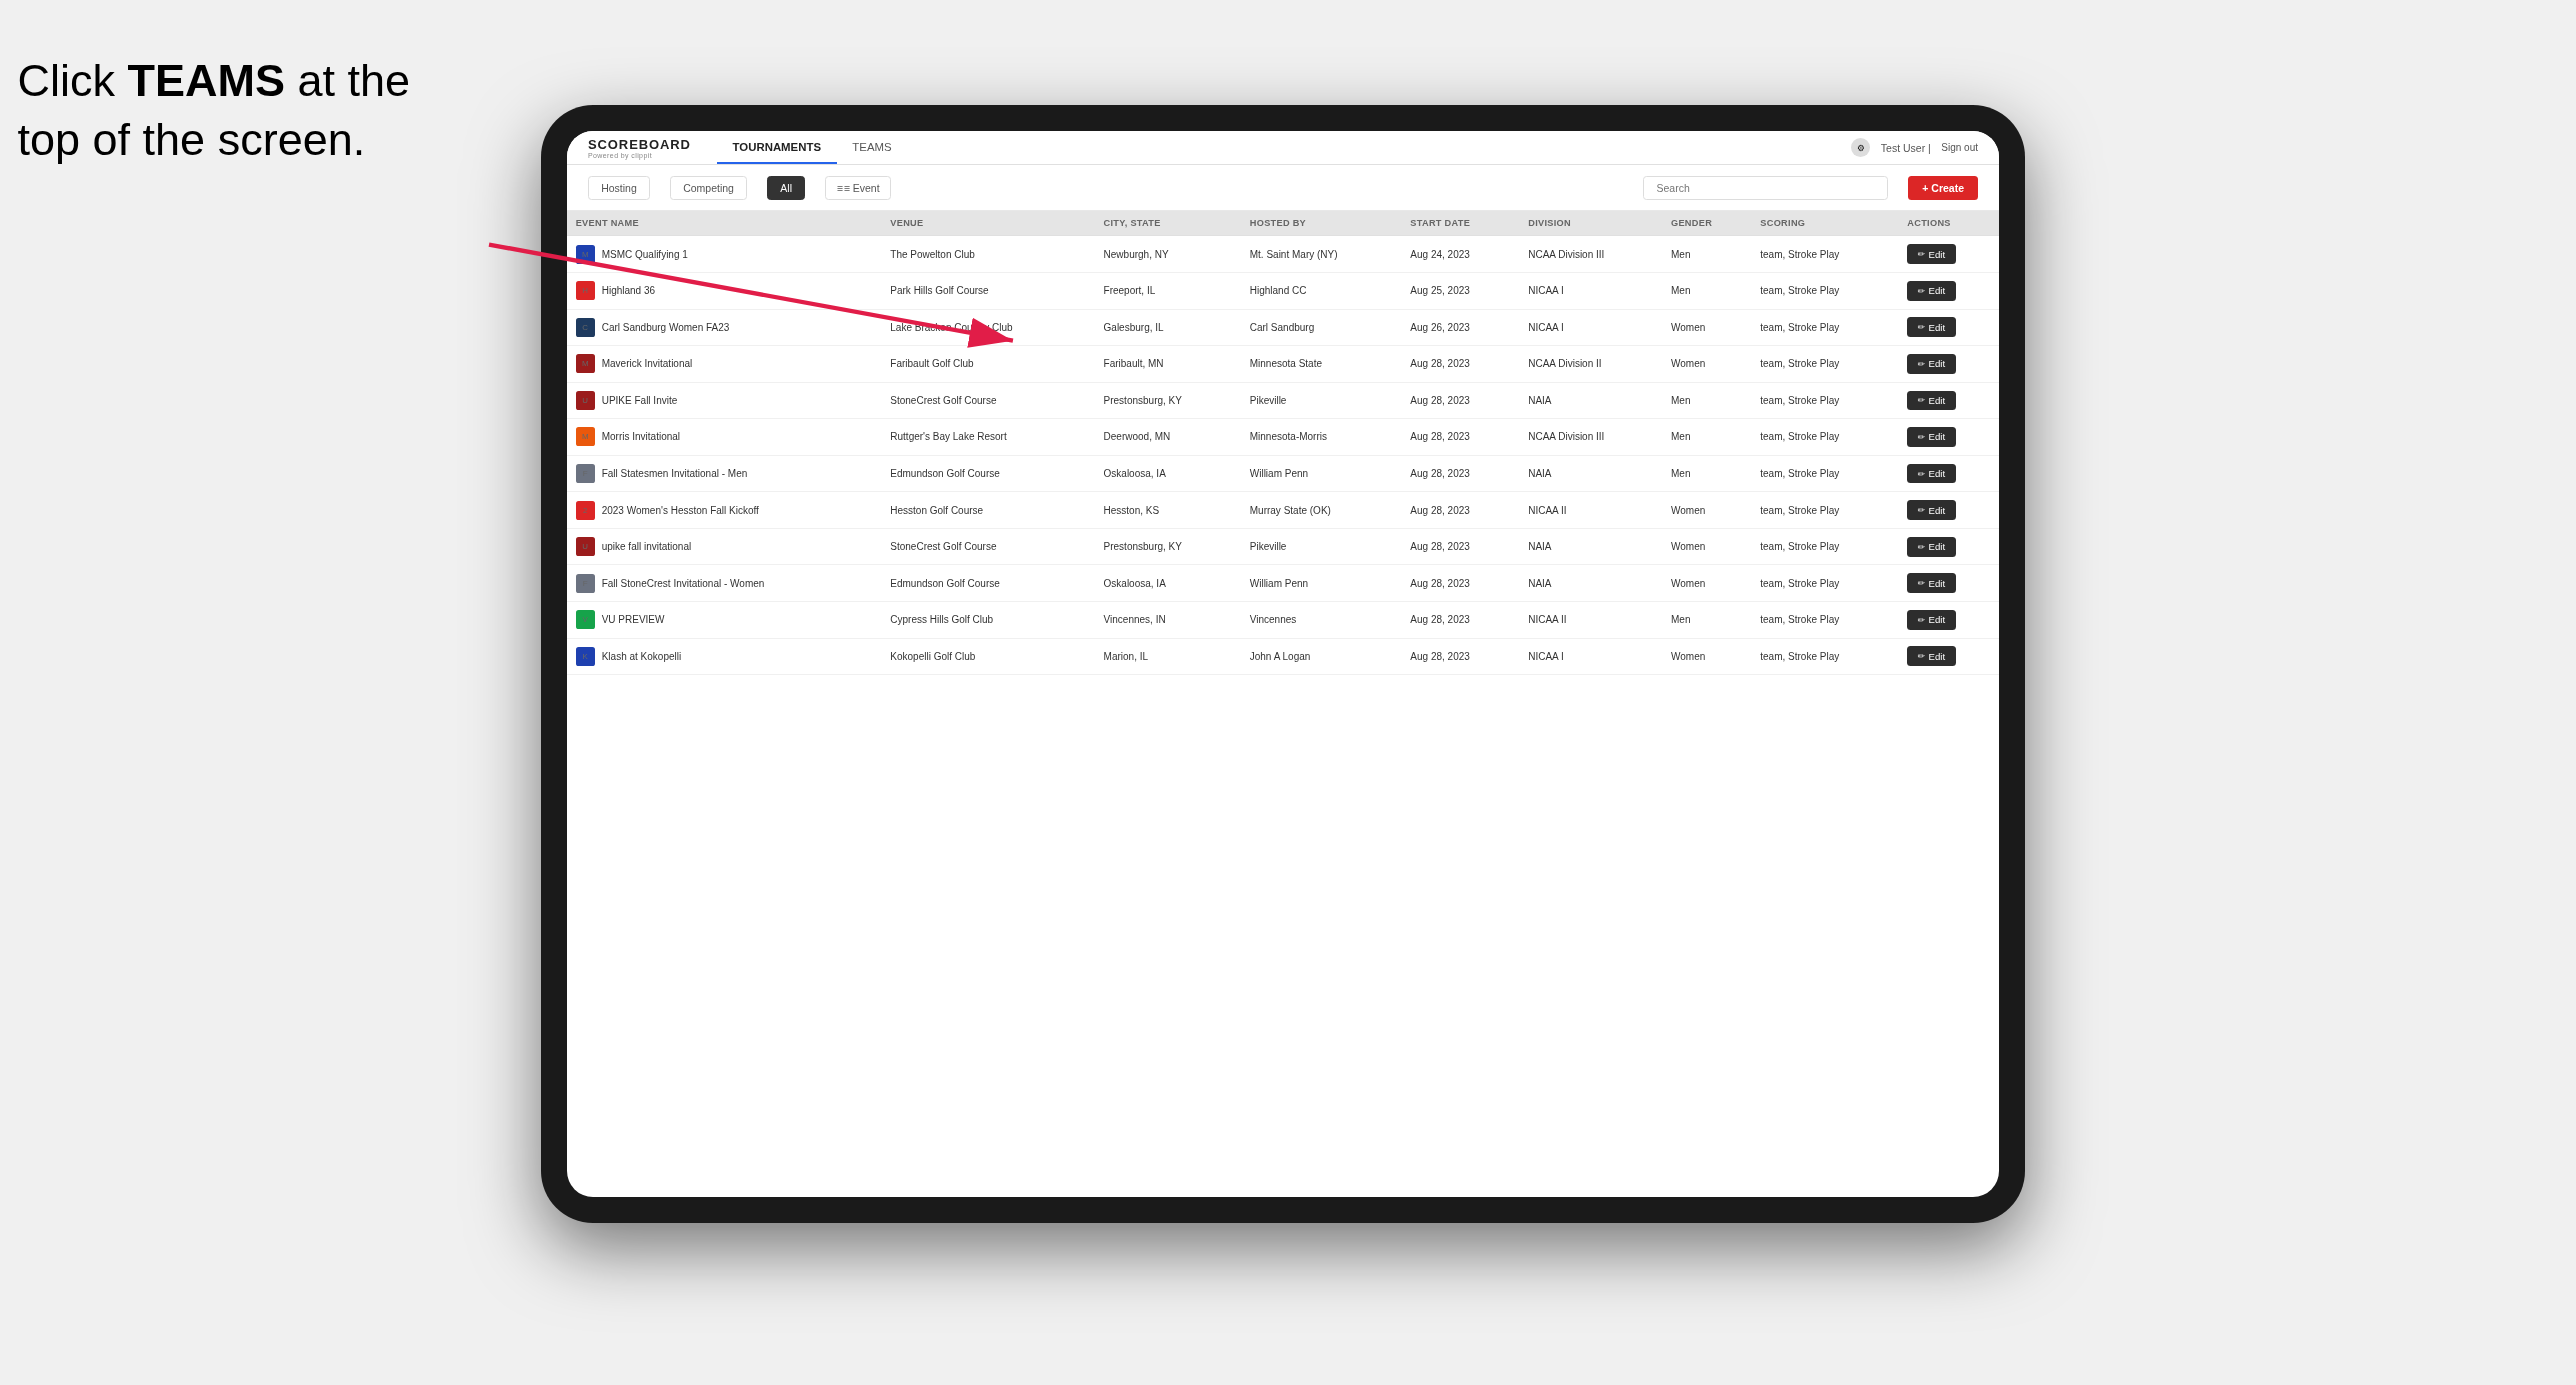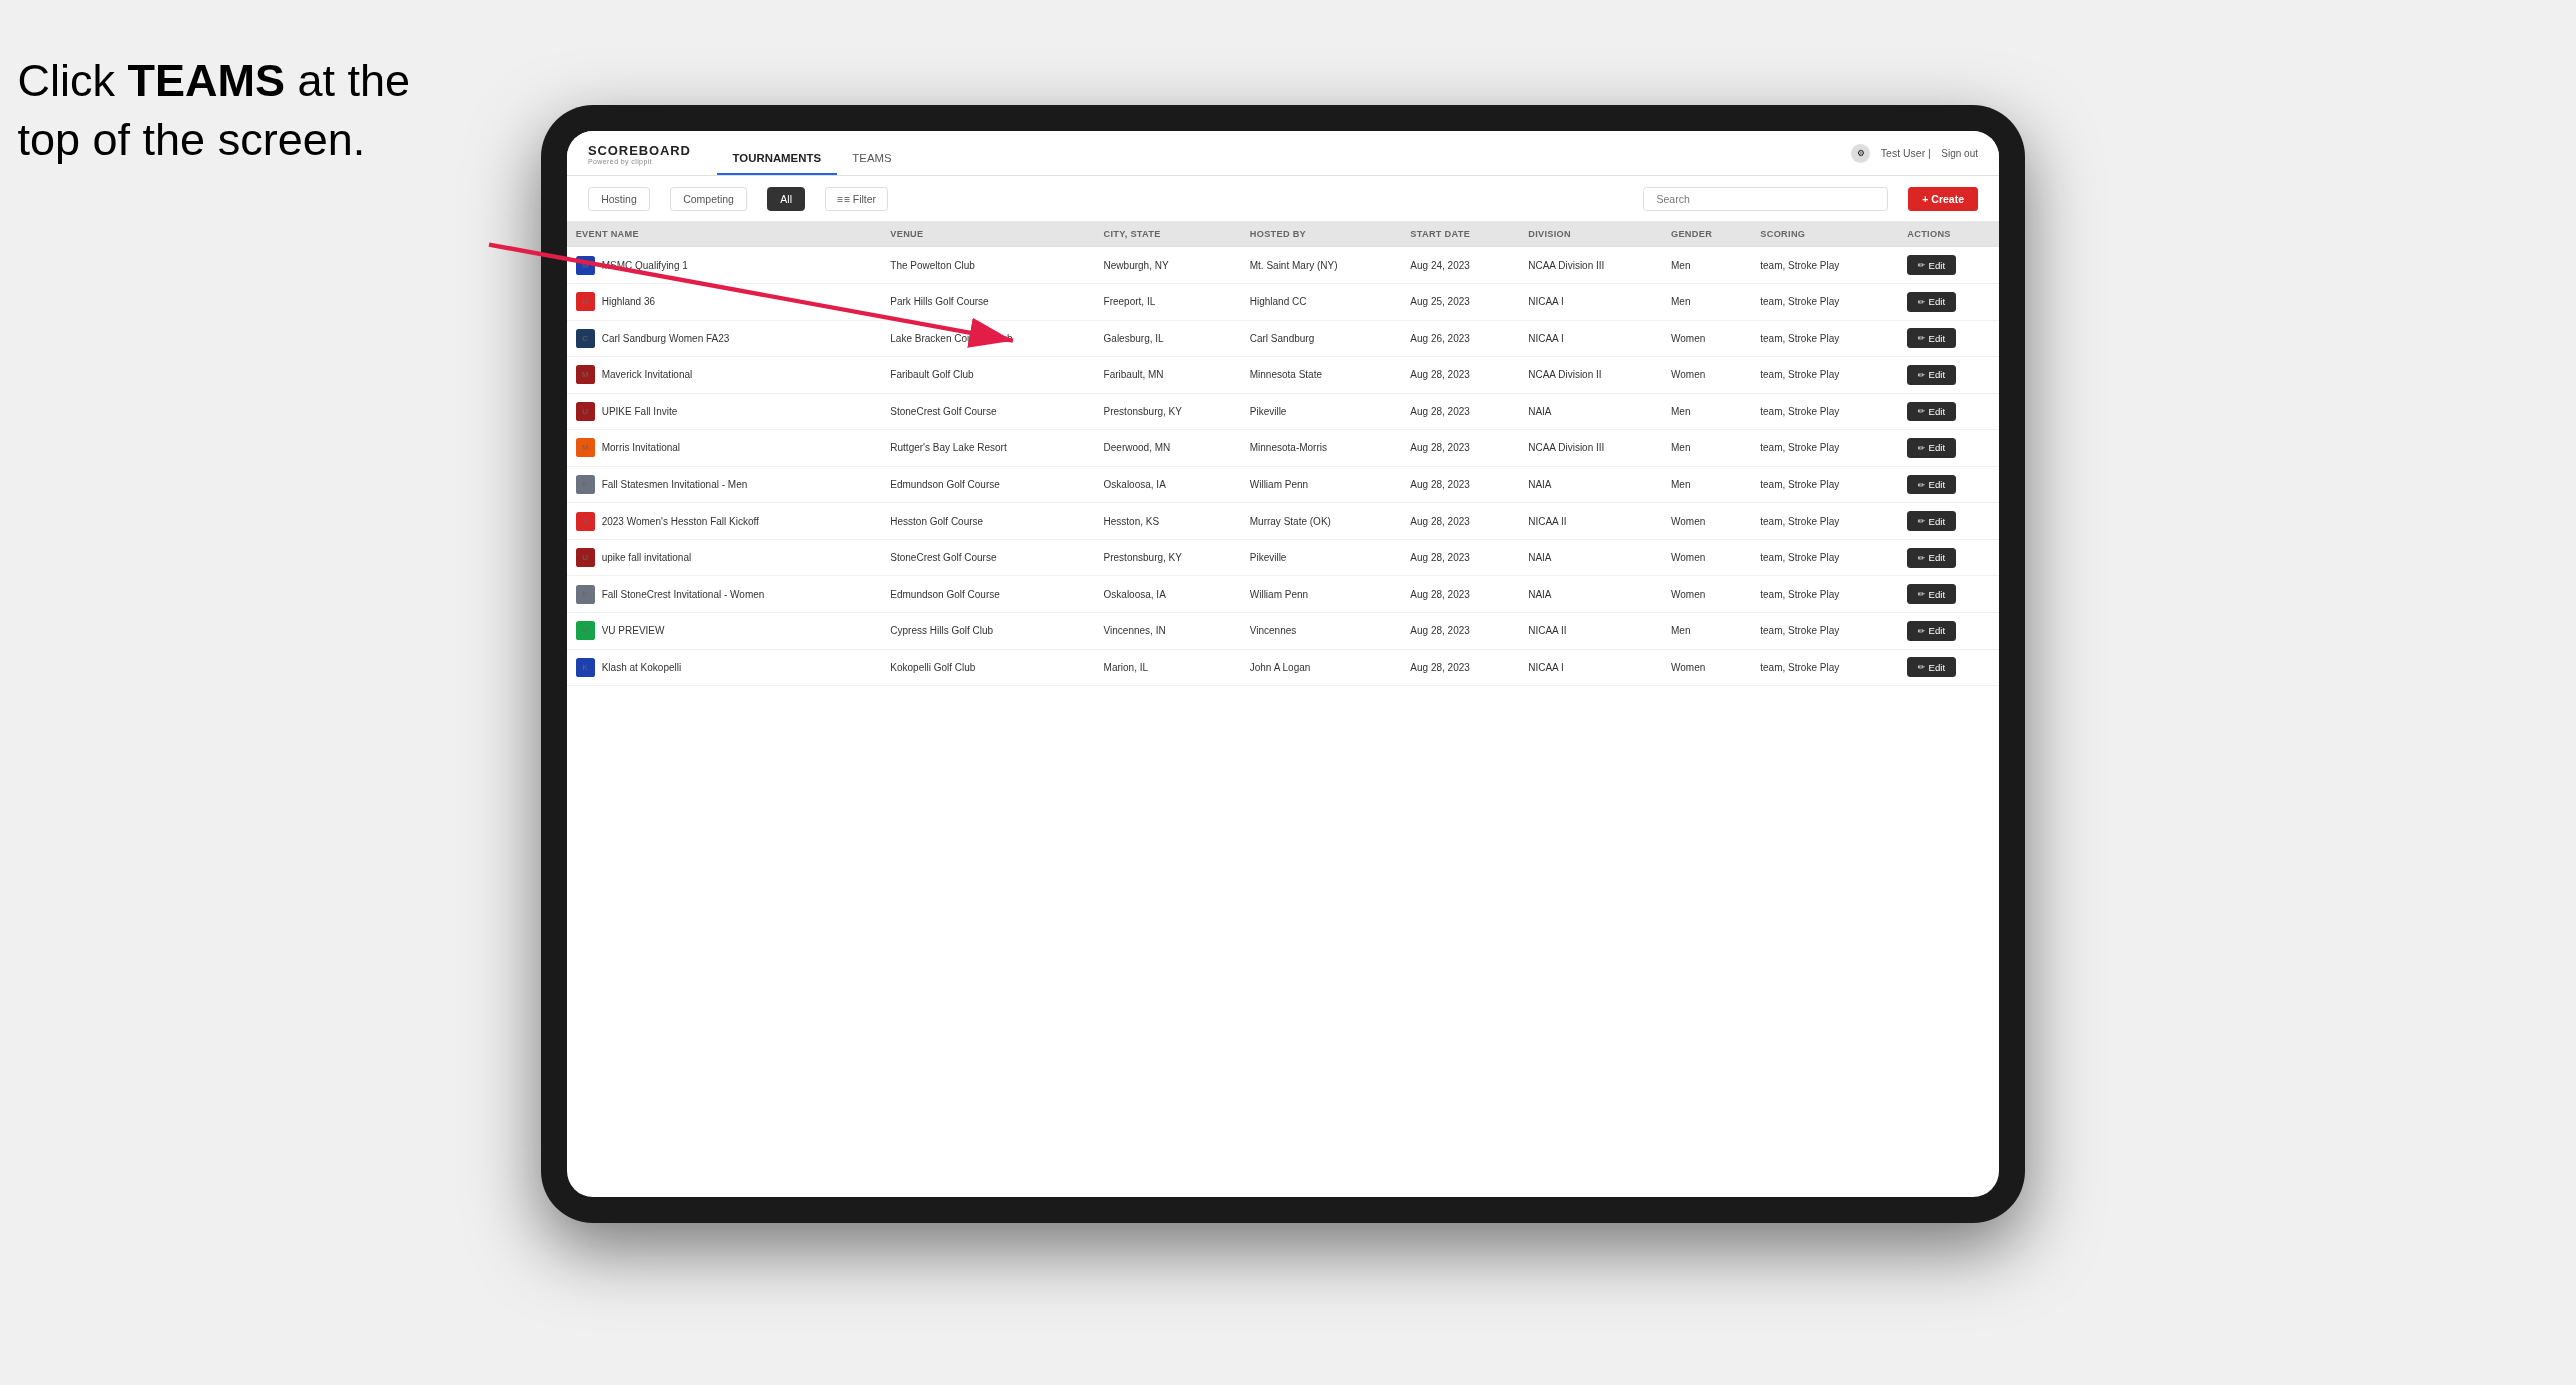"SCOREBOARD" .nav-bar { height: 45px -> 34px }
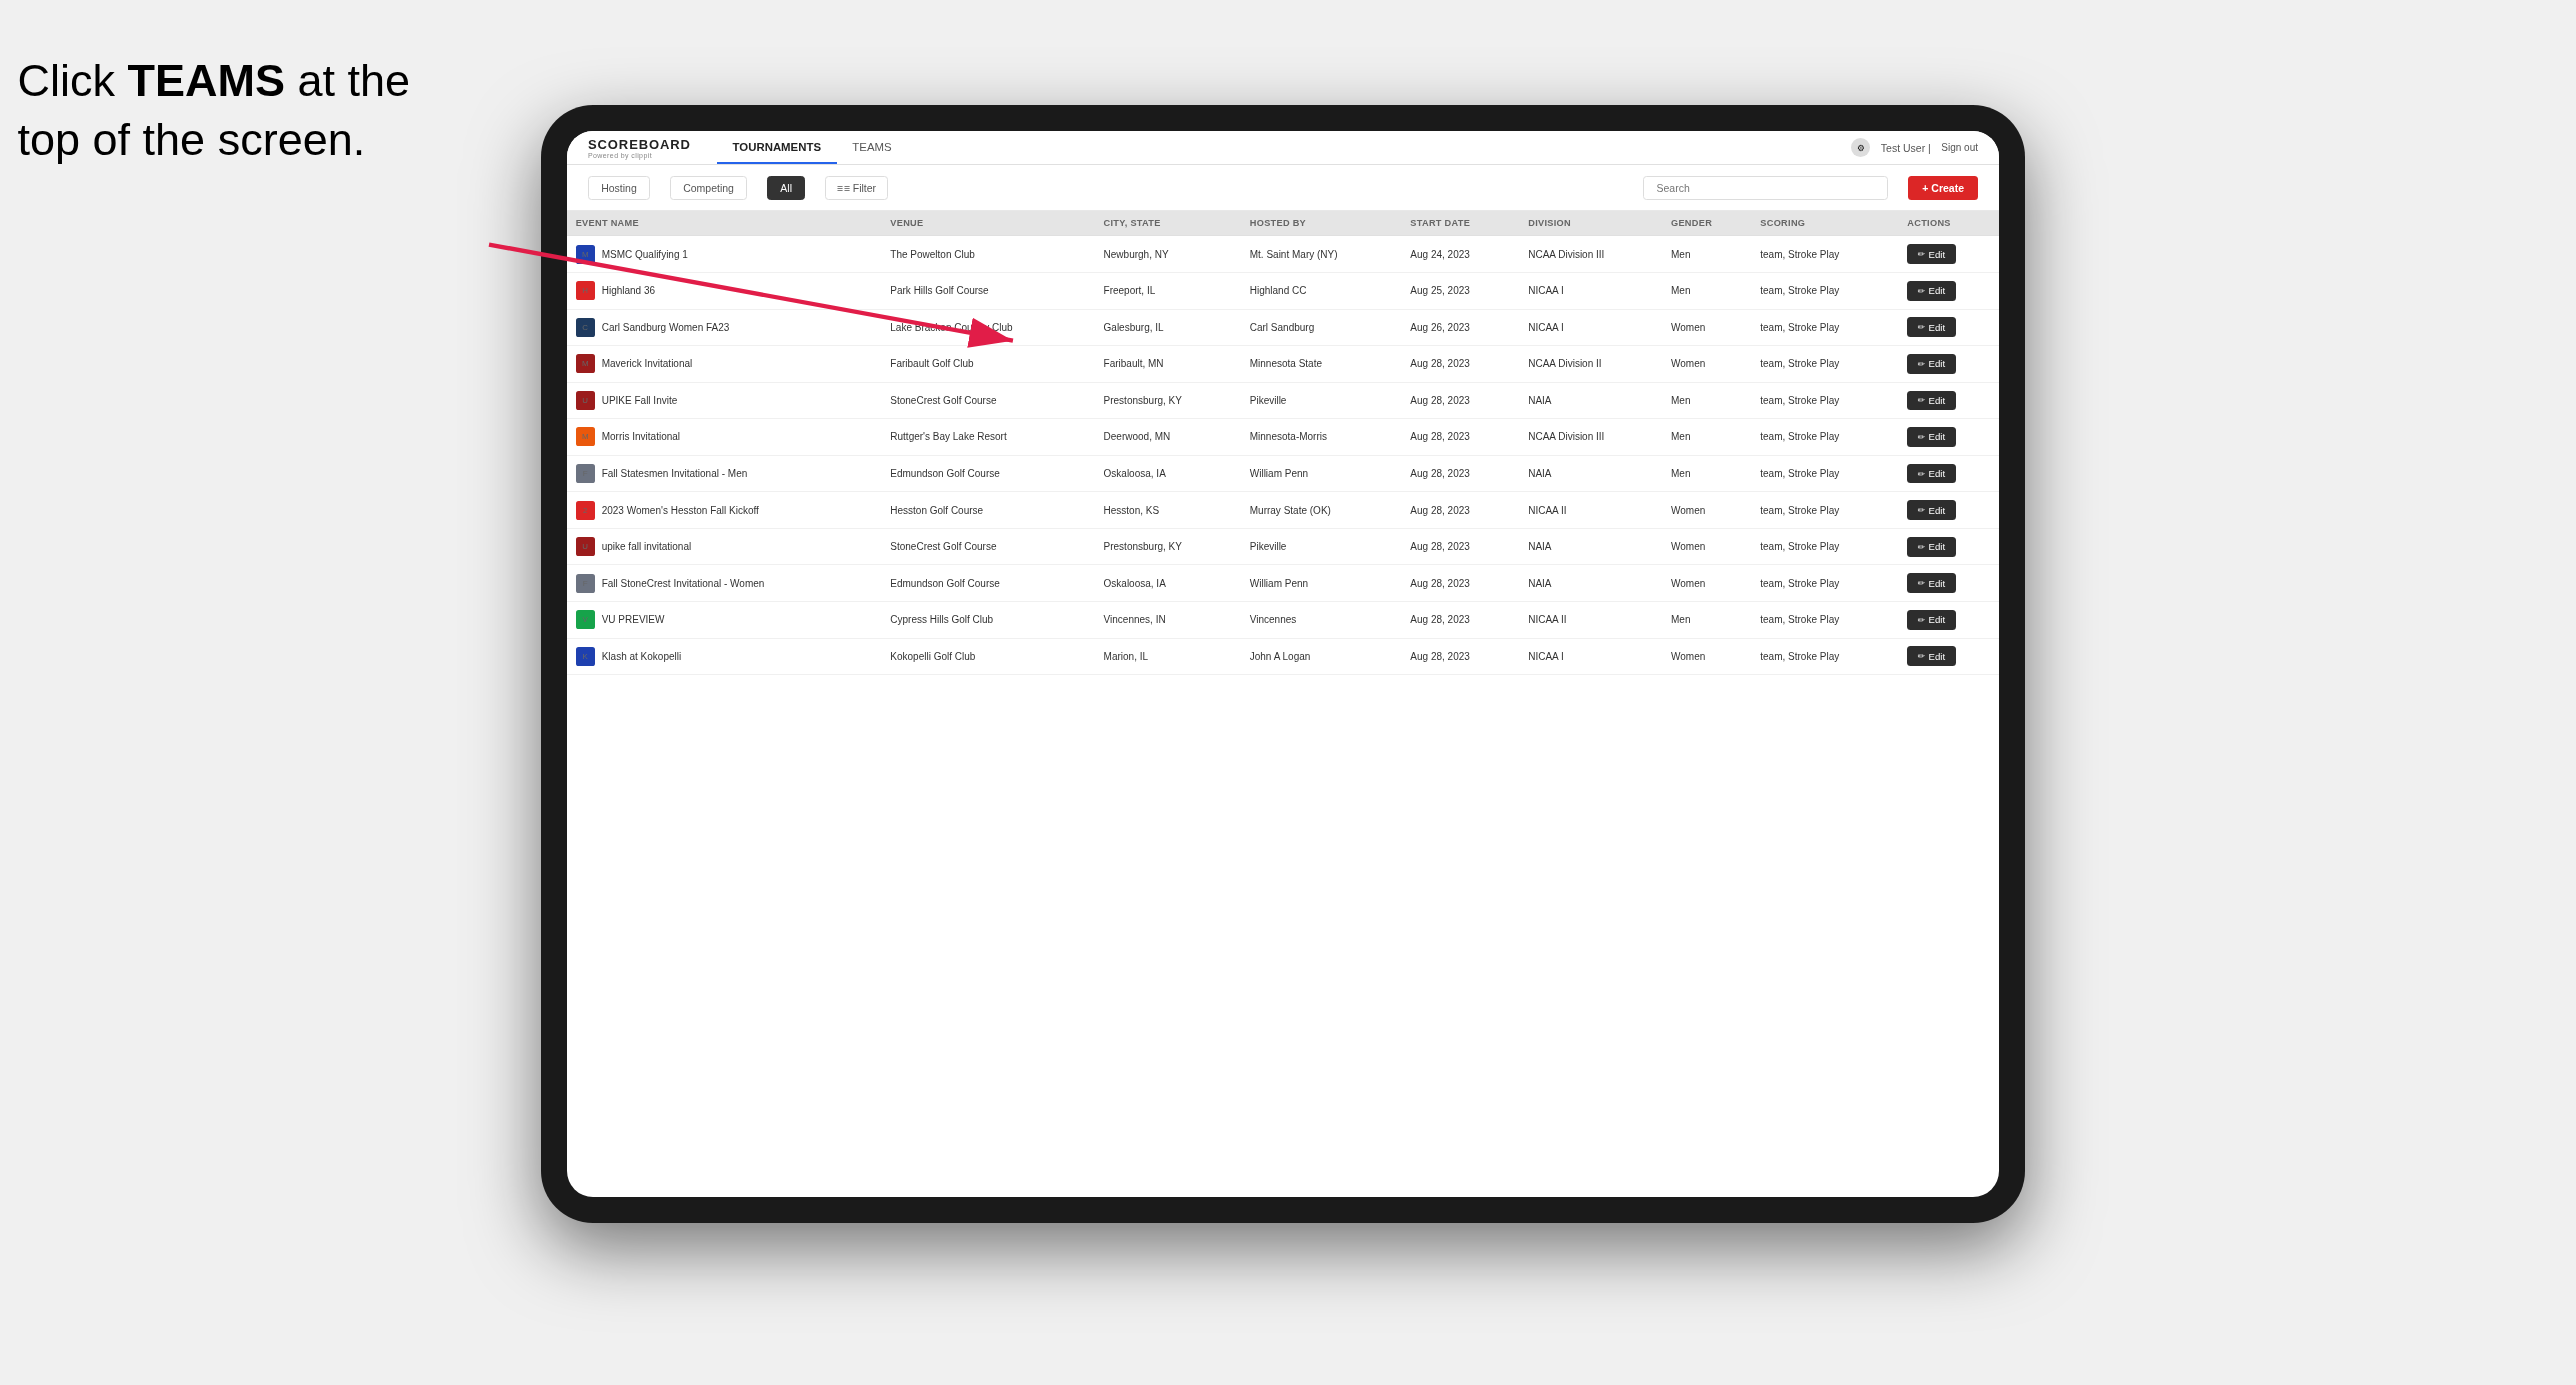"≡ Filter" span { text: Filter -> Event }
